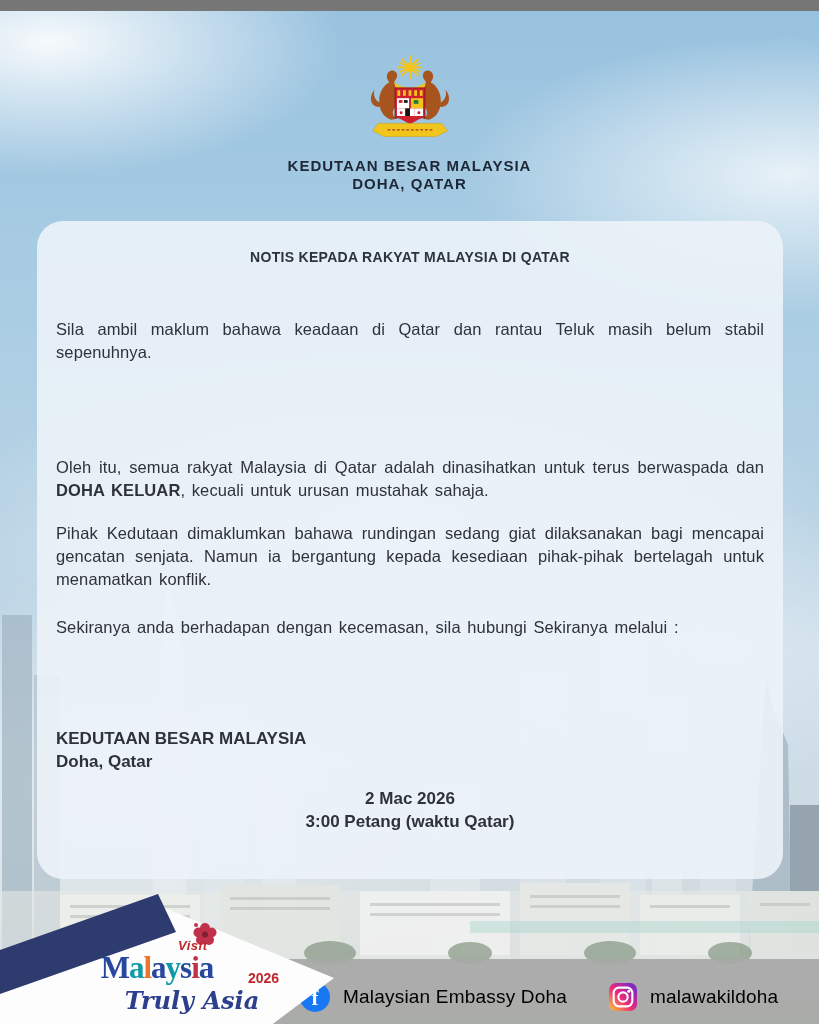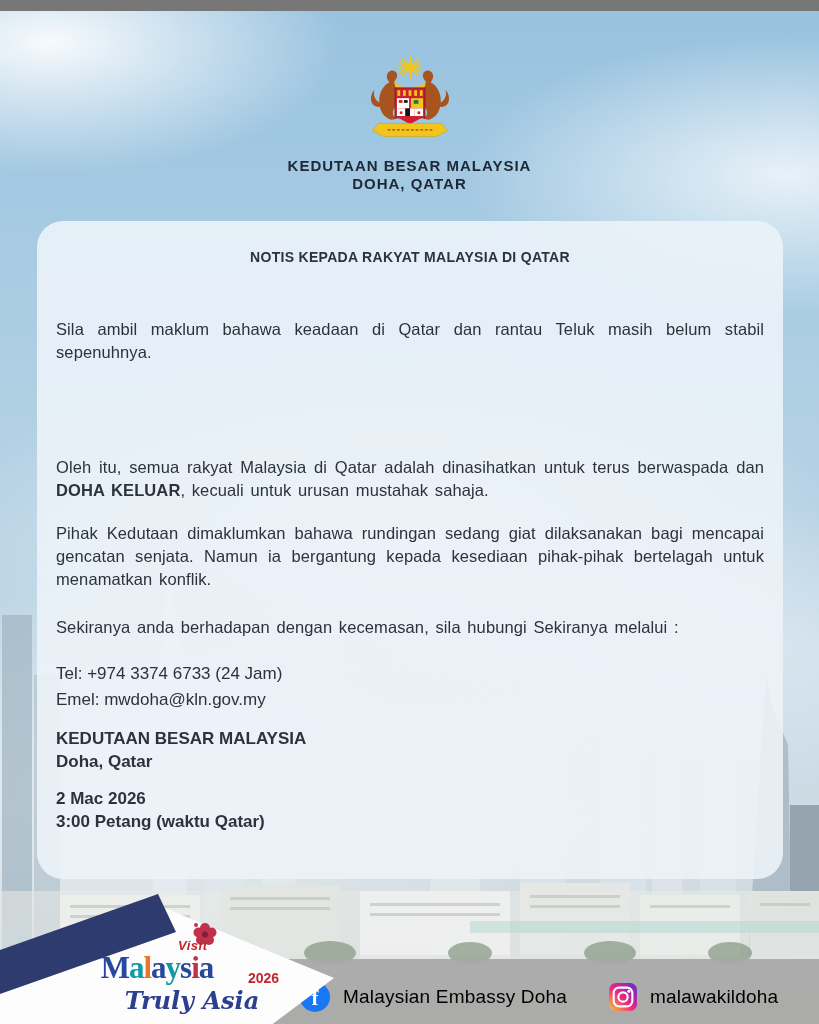"Tel: +974 3374 6733 (24" div.abs { html: <div> <div>Tel: +974 3374 6733 (24 Jam)</div> <div>Emel: mwdoha@kln.gov.my</div> </div> -> none }
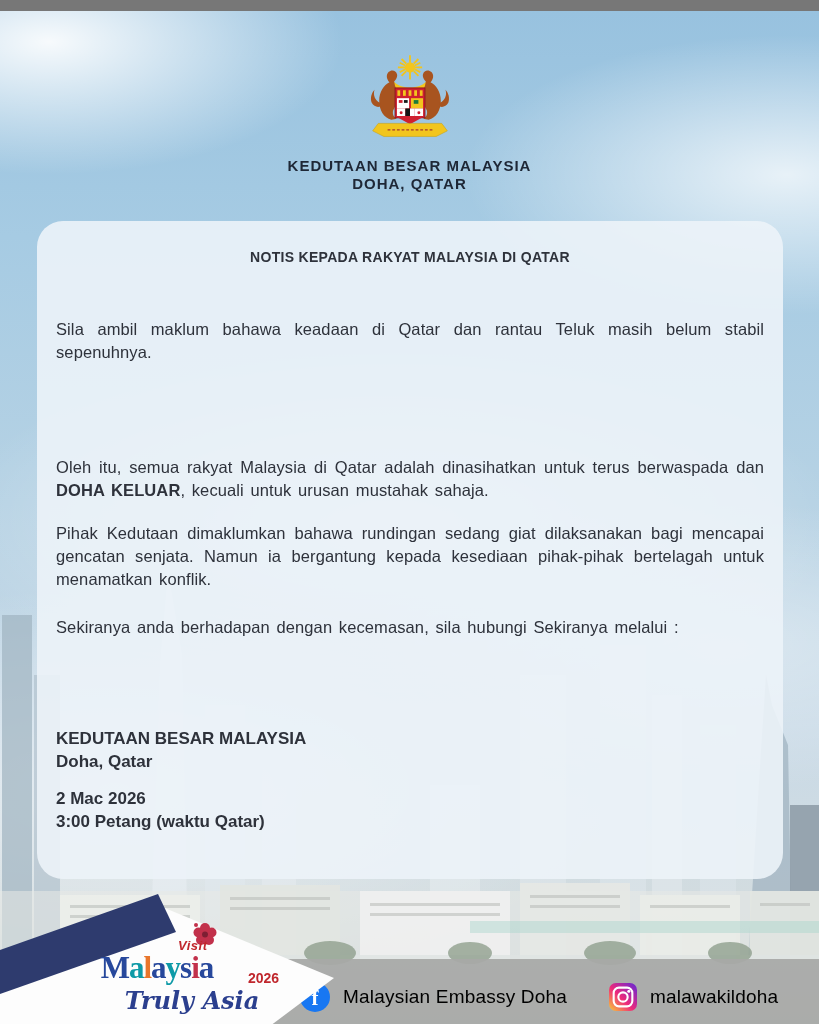"2 Mac 2026" .datetime { text-align: none -> center }
